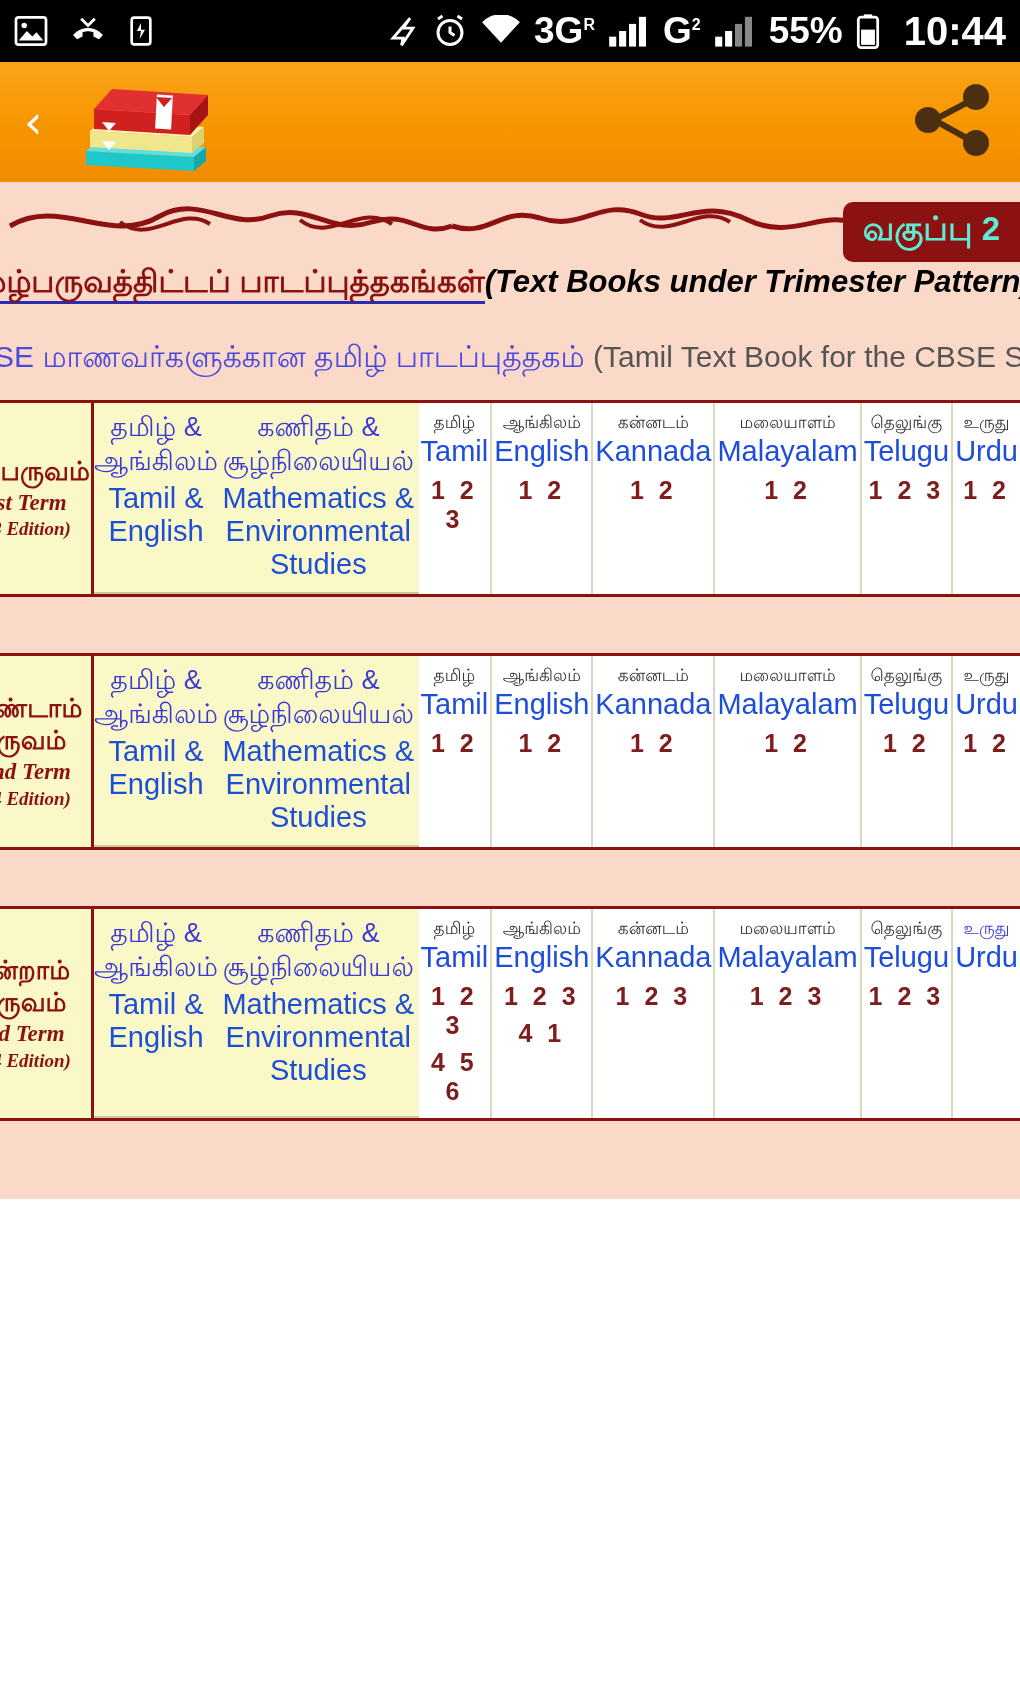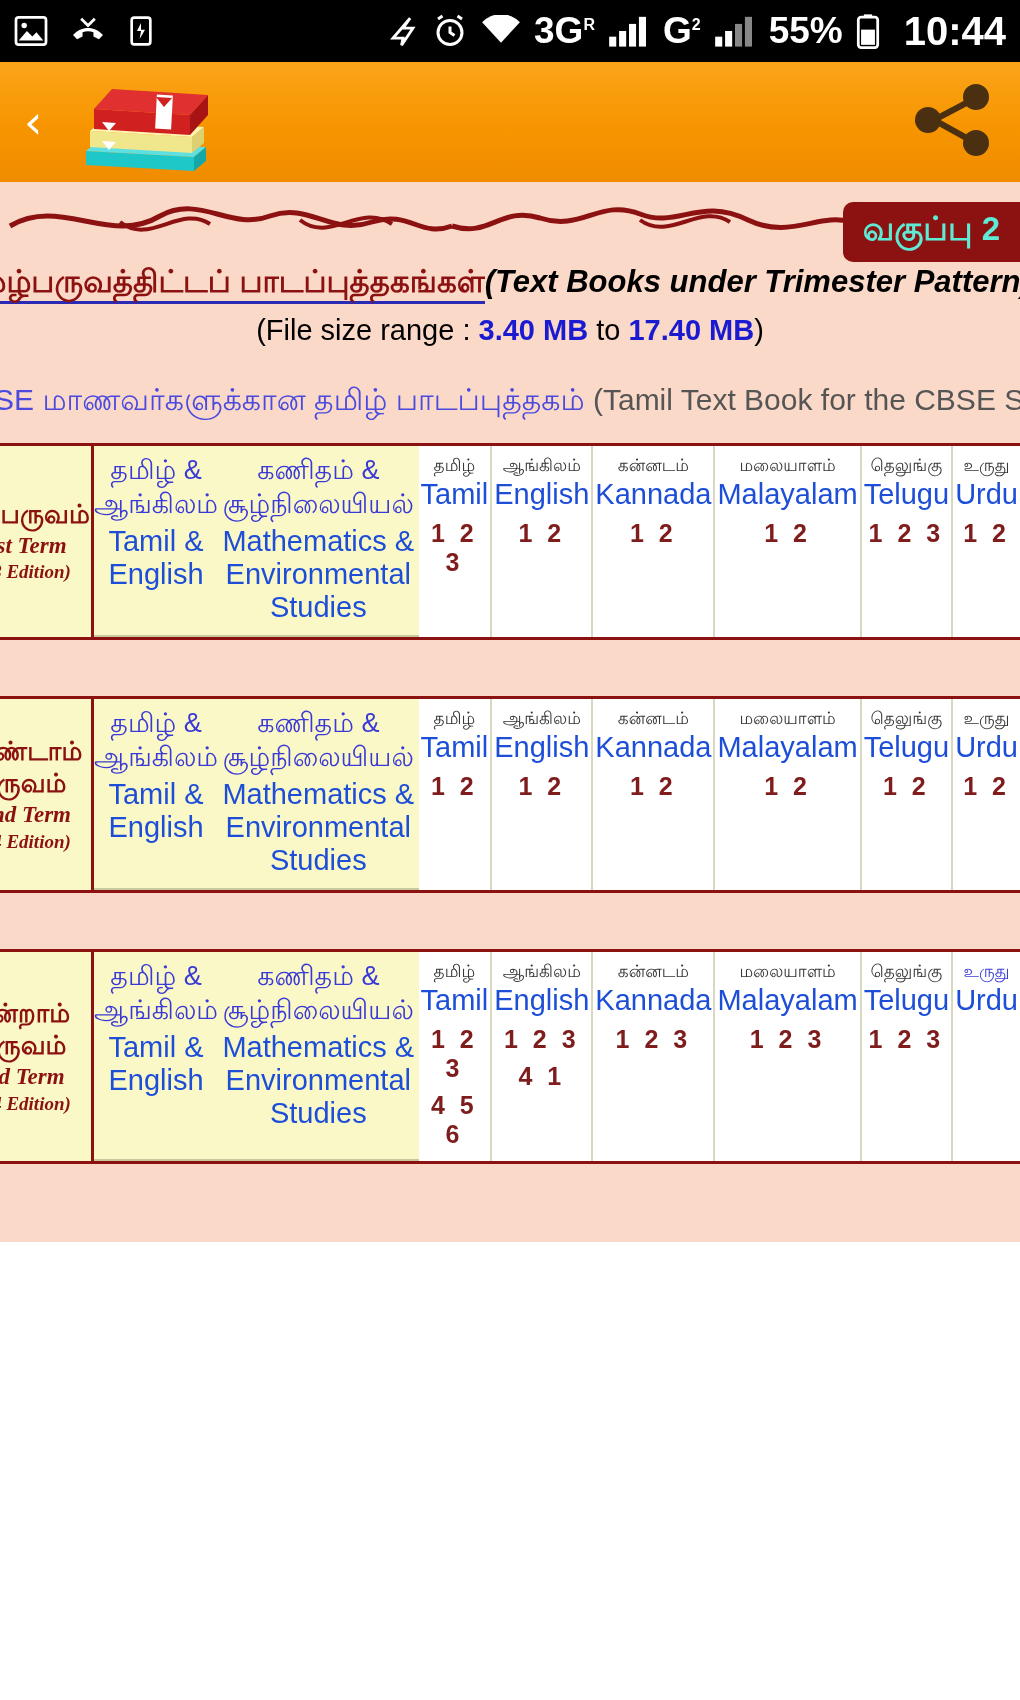"(File size range : 3.40" div.head-line2 { html: <div> <span>(File size range : </span><b>3.40 MB</b><span> to </span><b>17.40 MB</b><span>)</span> </div> -> none }
